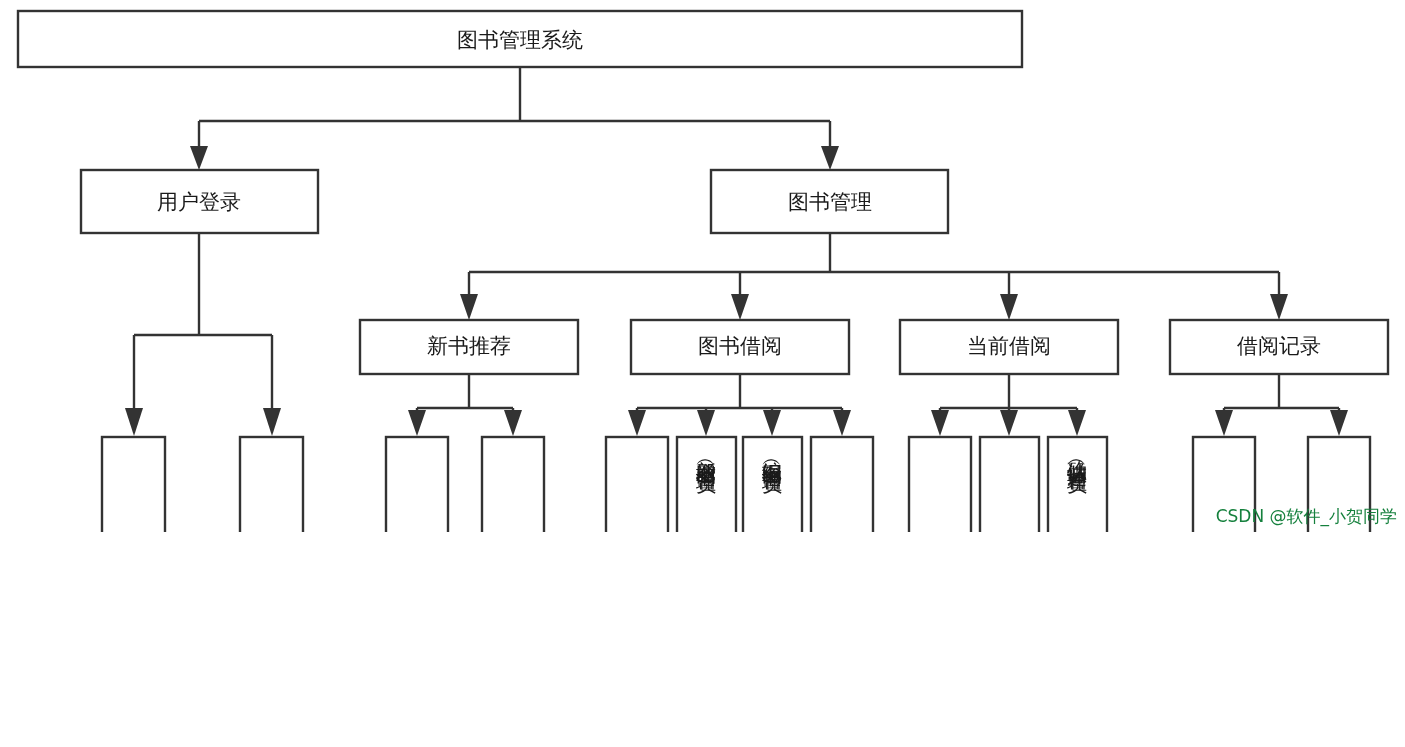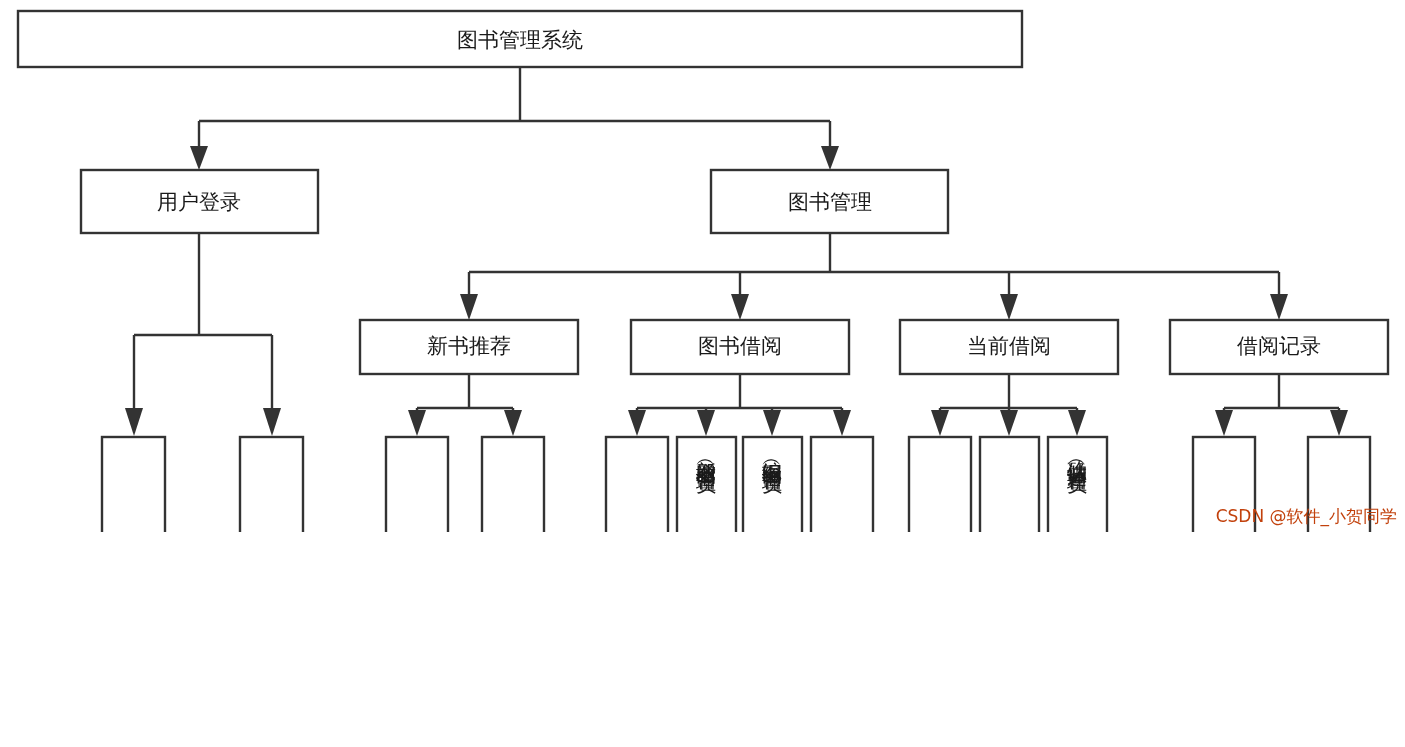"CSDN @软件_小贺同学" .watermark { color: #c2410c -> #15803d }
